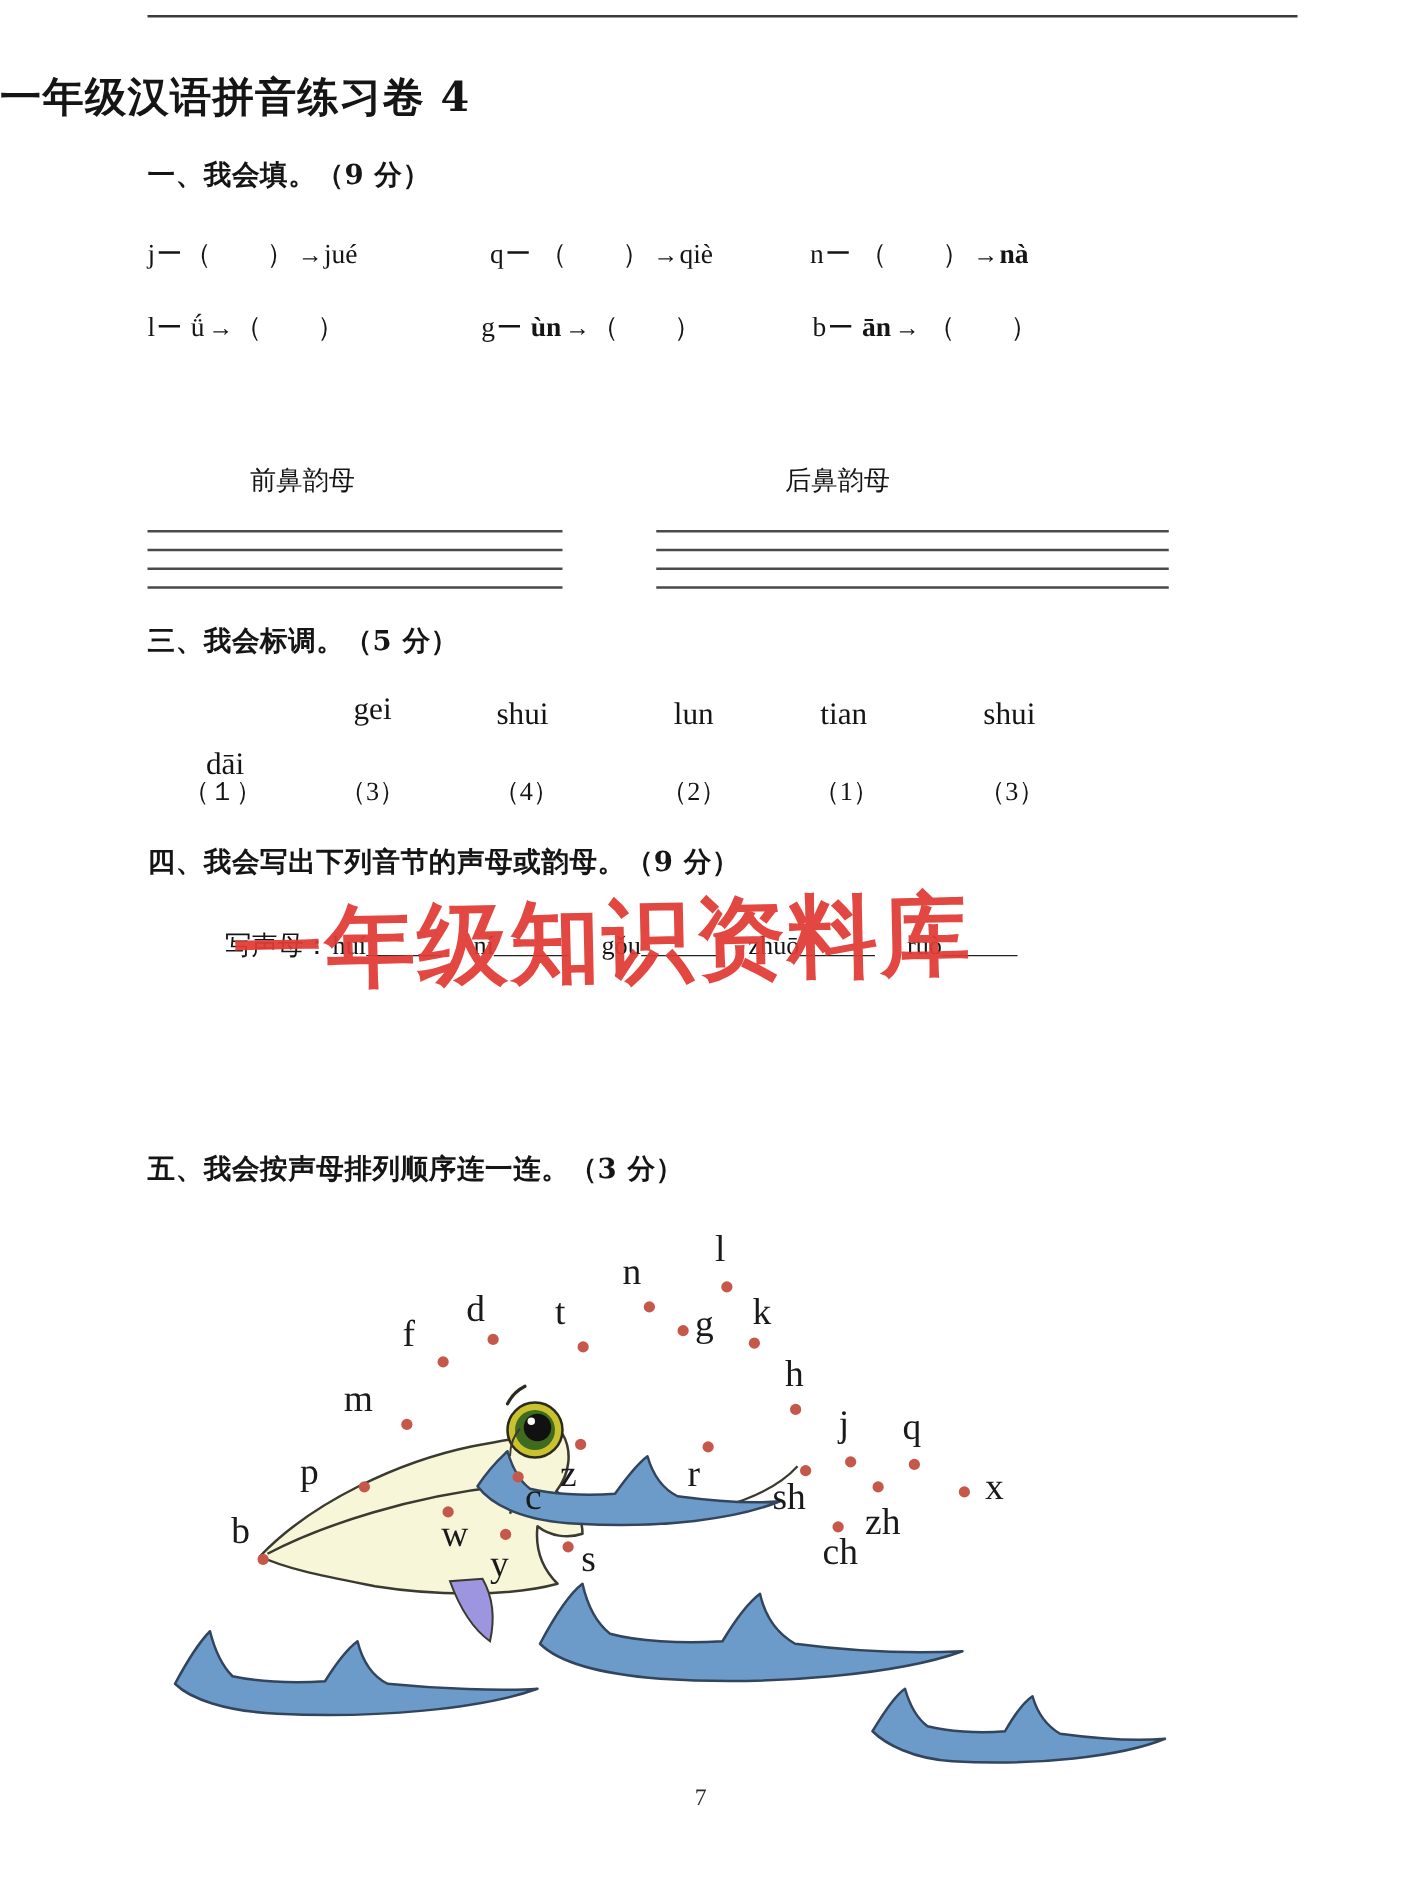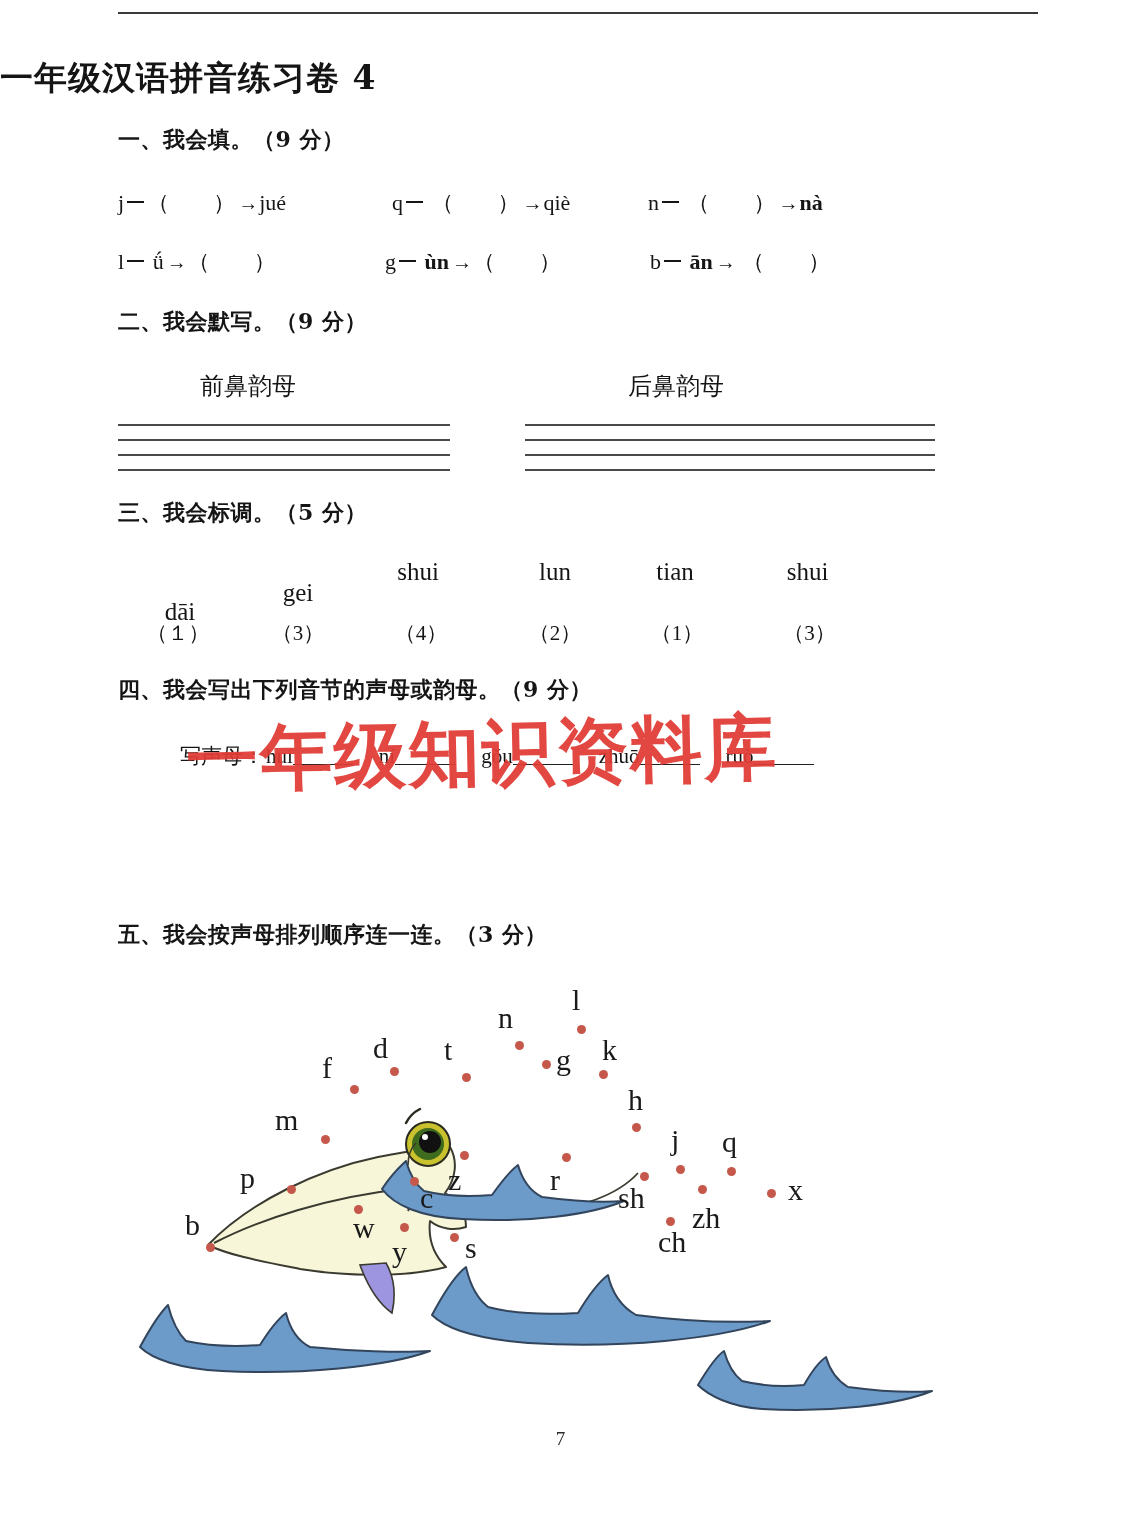"二、我会默写。（9 分）" div.sec-head { html: <div>二、我会默写。（9 分）</div> -> none }
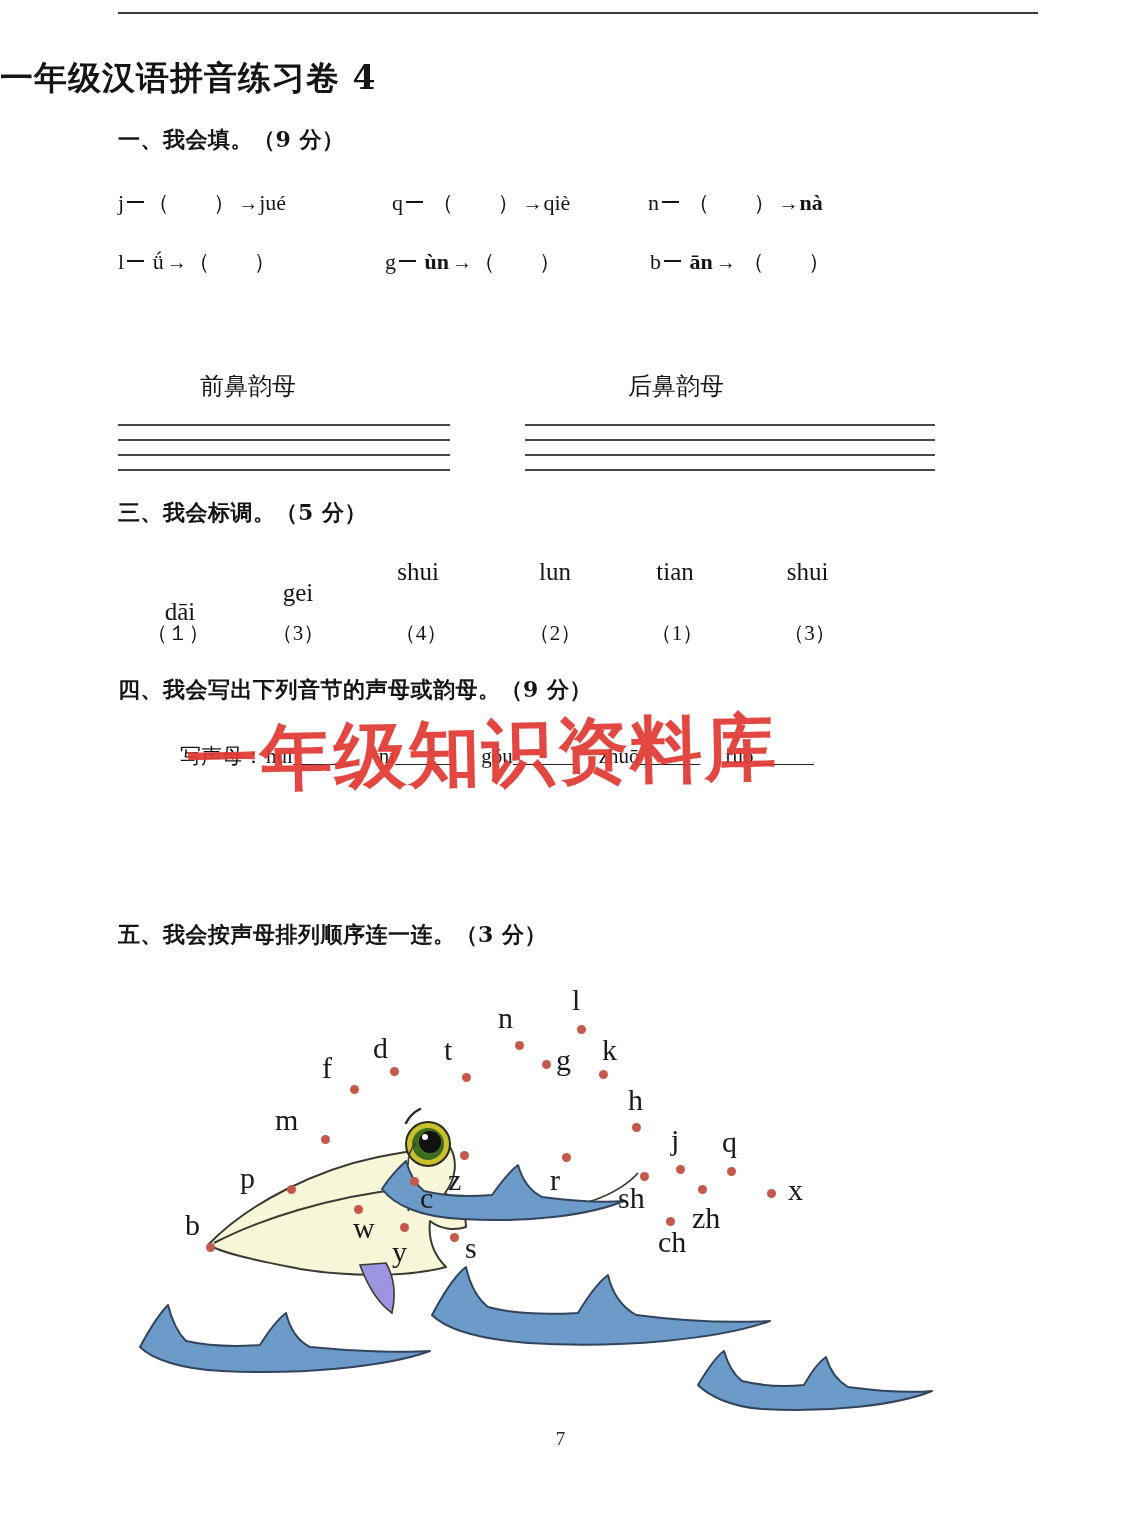"前鼻韵母" .s2label { font-size: 24px -> 21px }
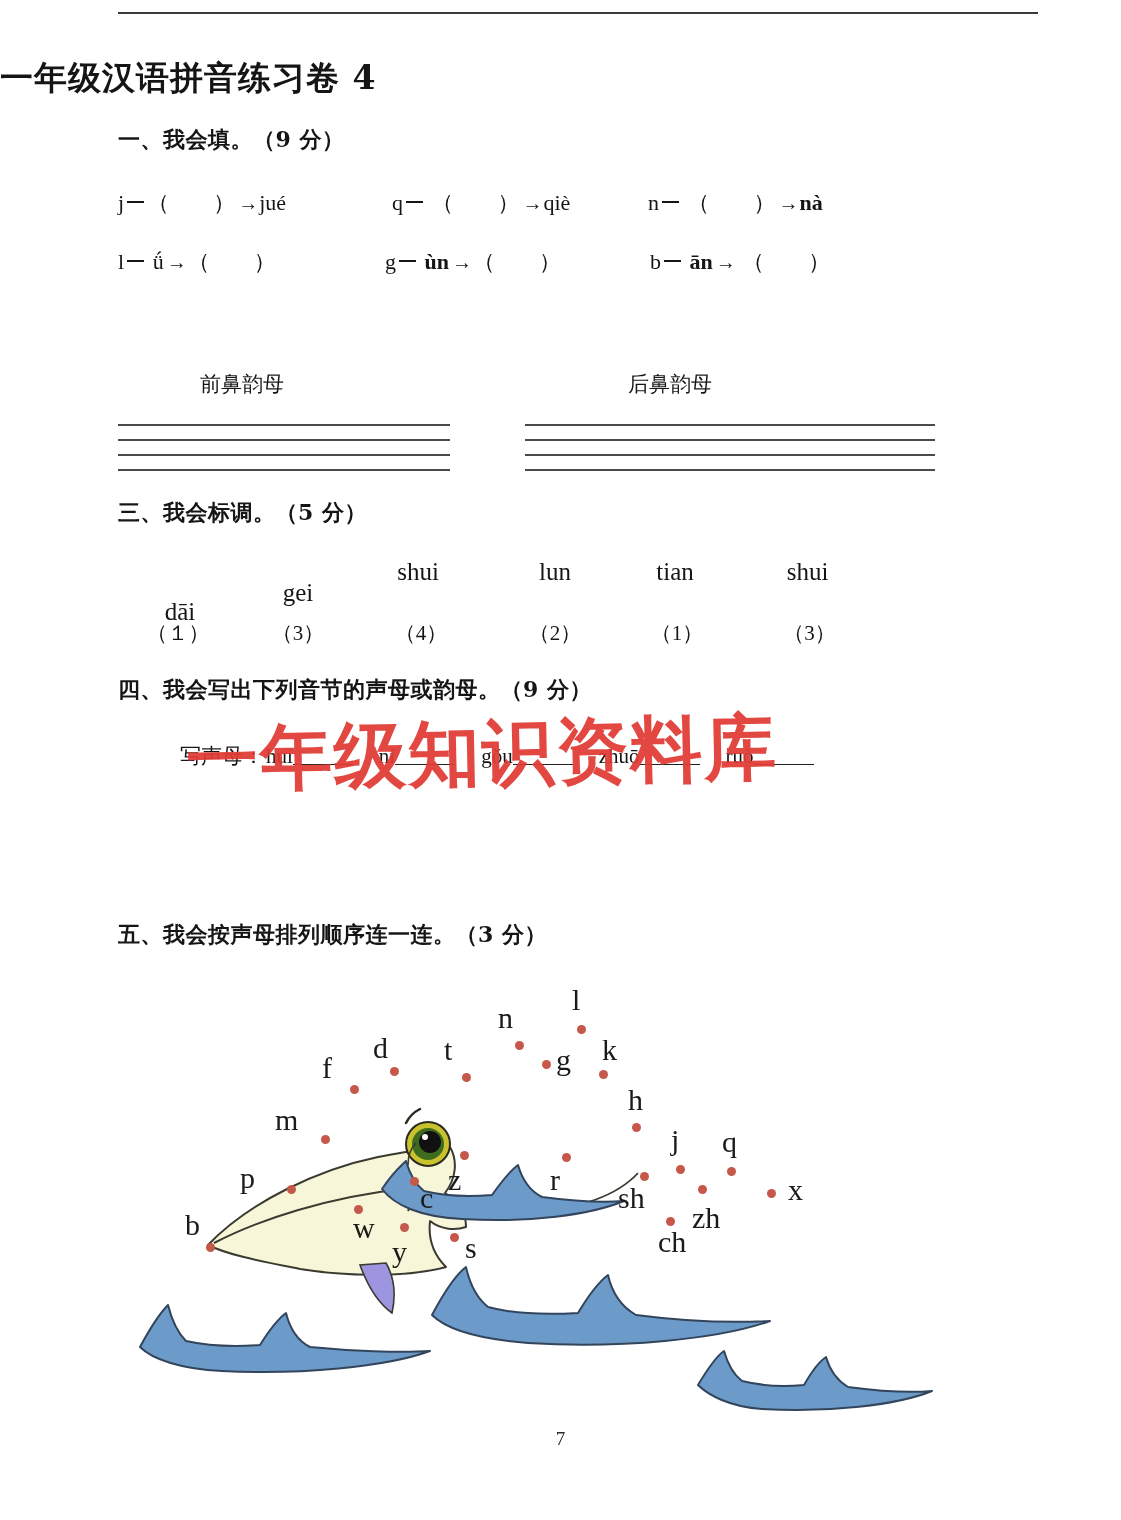"gei" div.s3item { top: 579px -> 554px }
